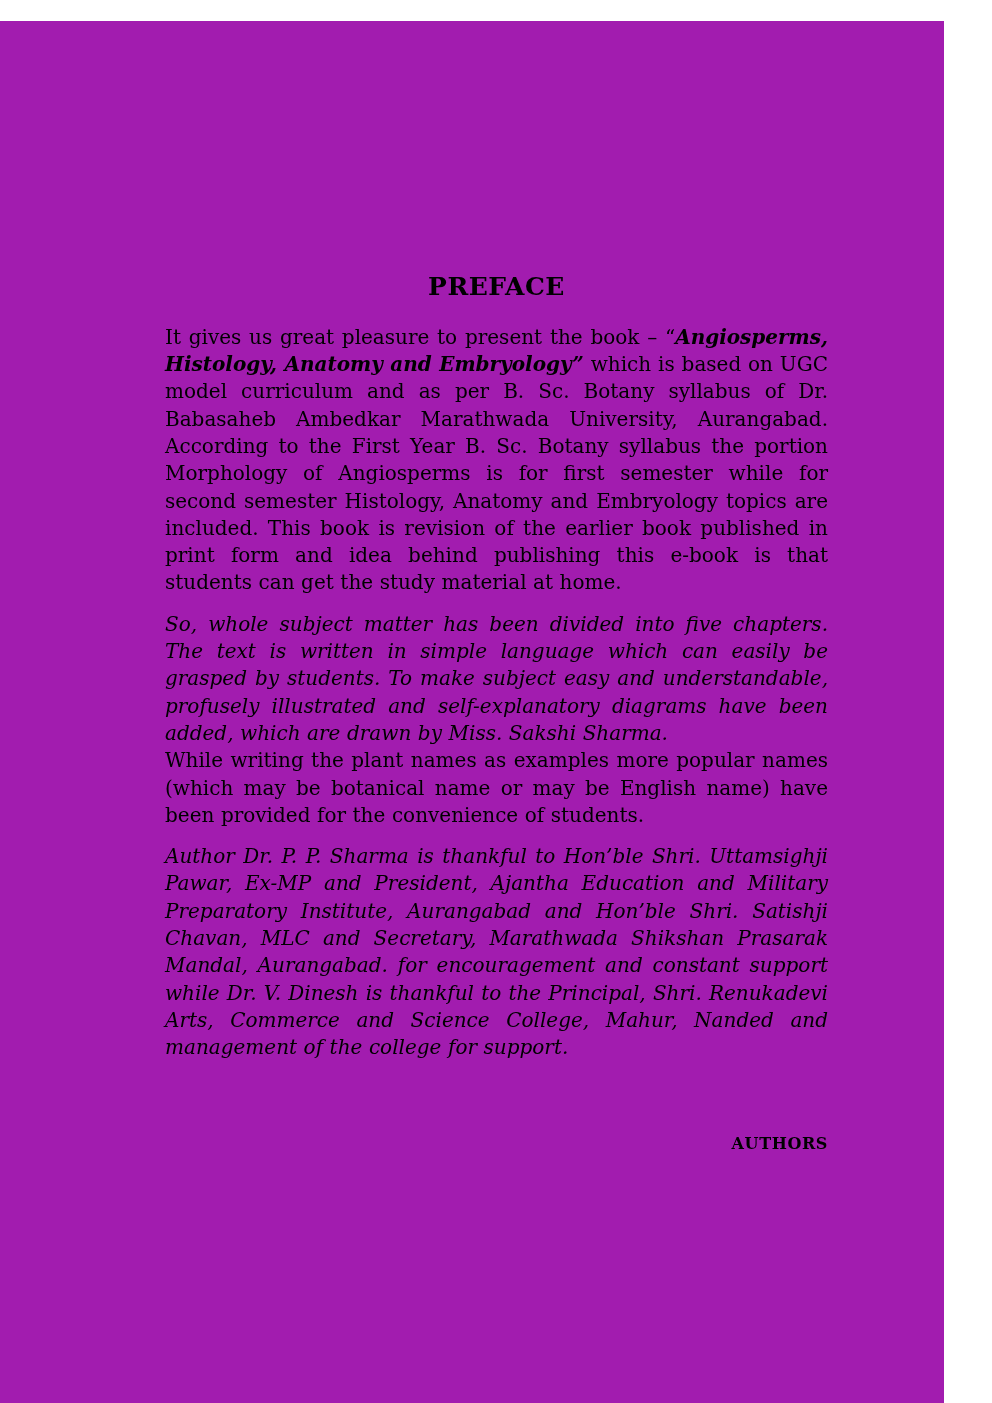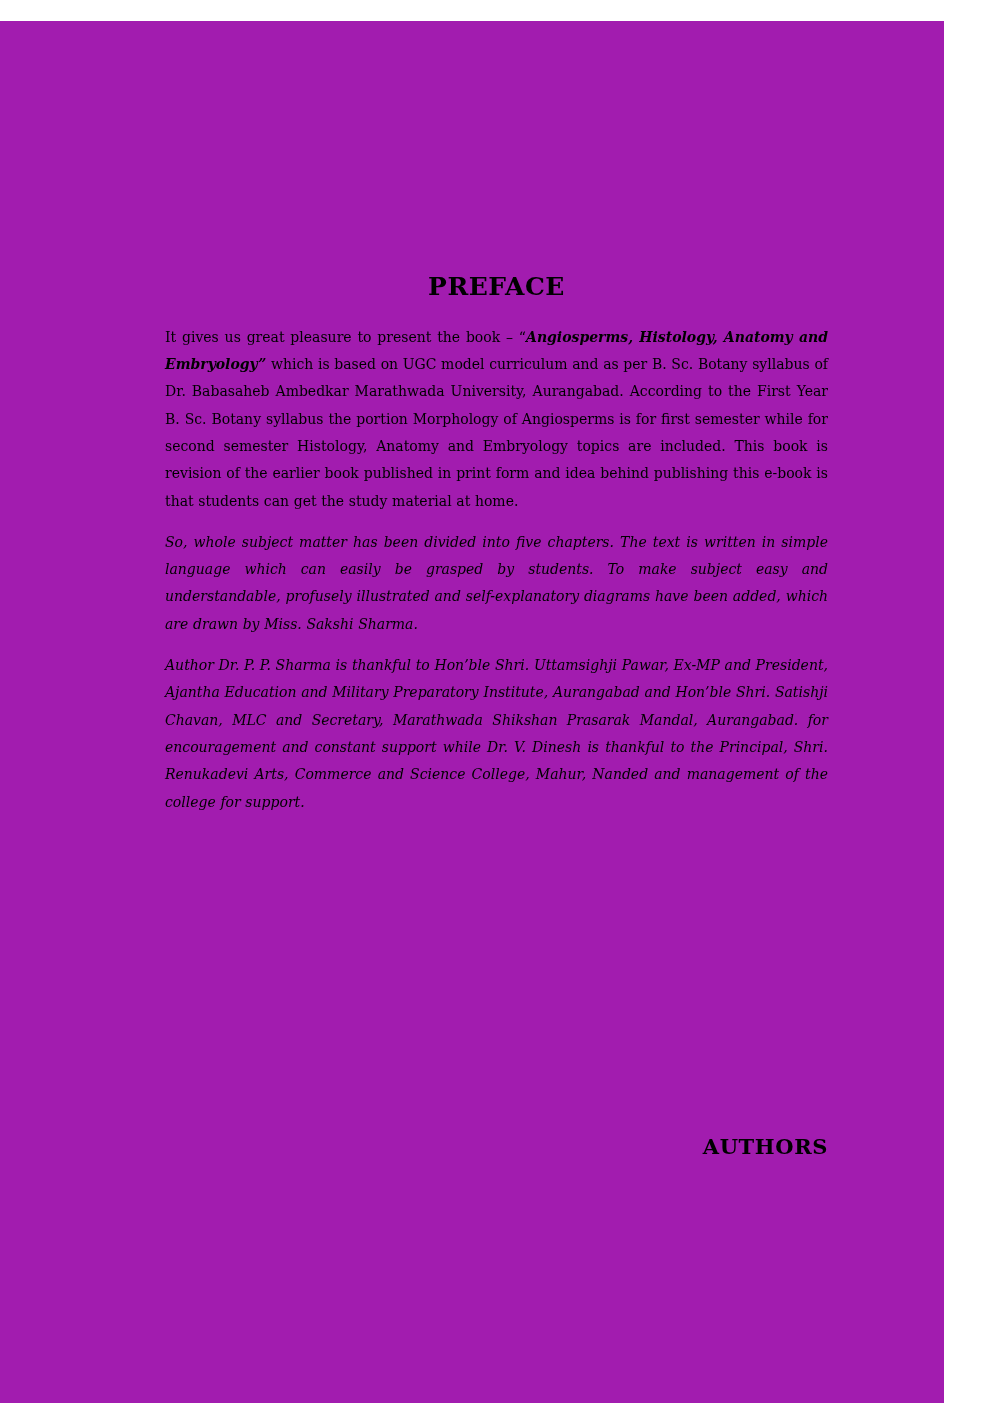"It gives us great pleasure" .para { font-size: 14px -> 20px }
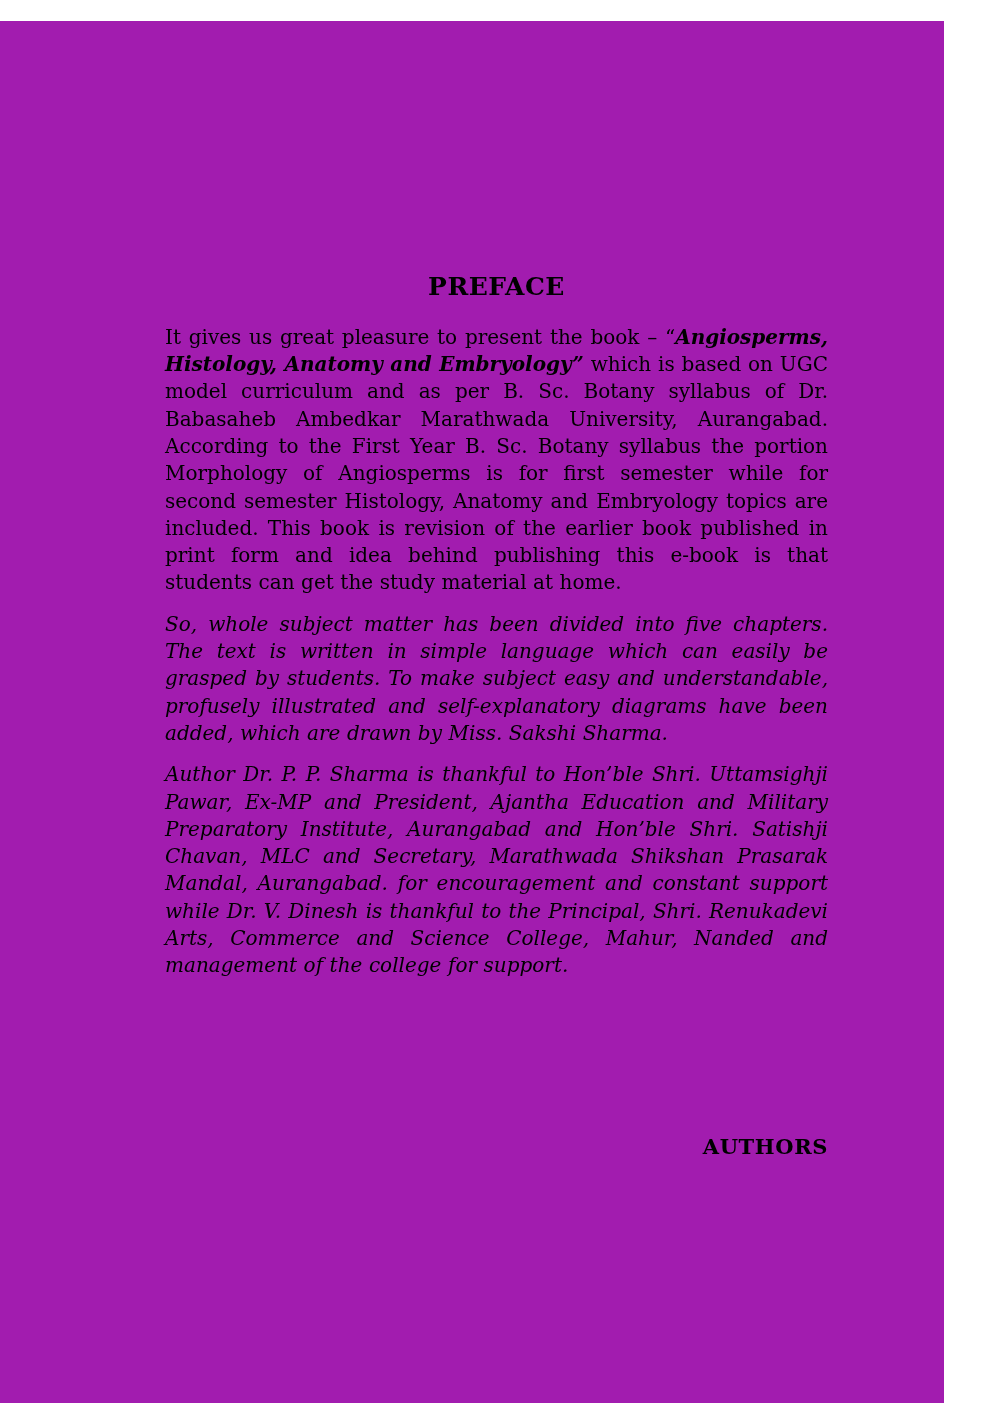"While writing the plant names" p.para { html: none -> <p>While writing the plant names as examples more popular names (which may be botanical name or may be English name) have been provided for the convenience of students.</p> }
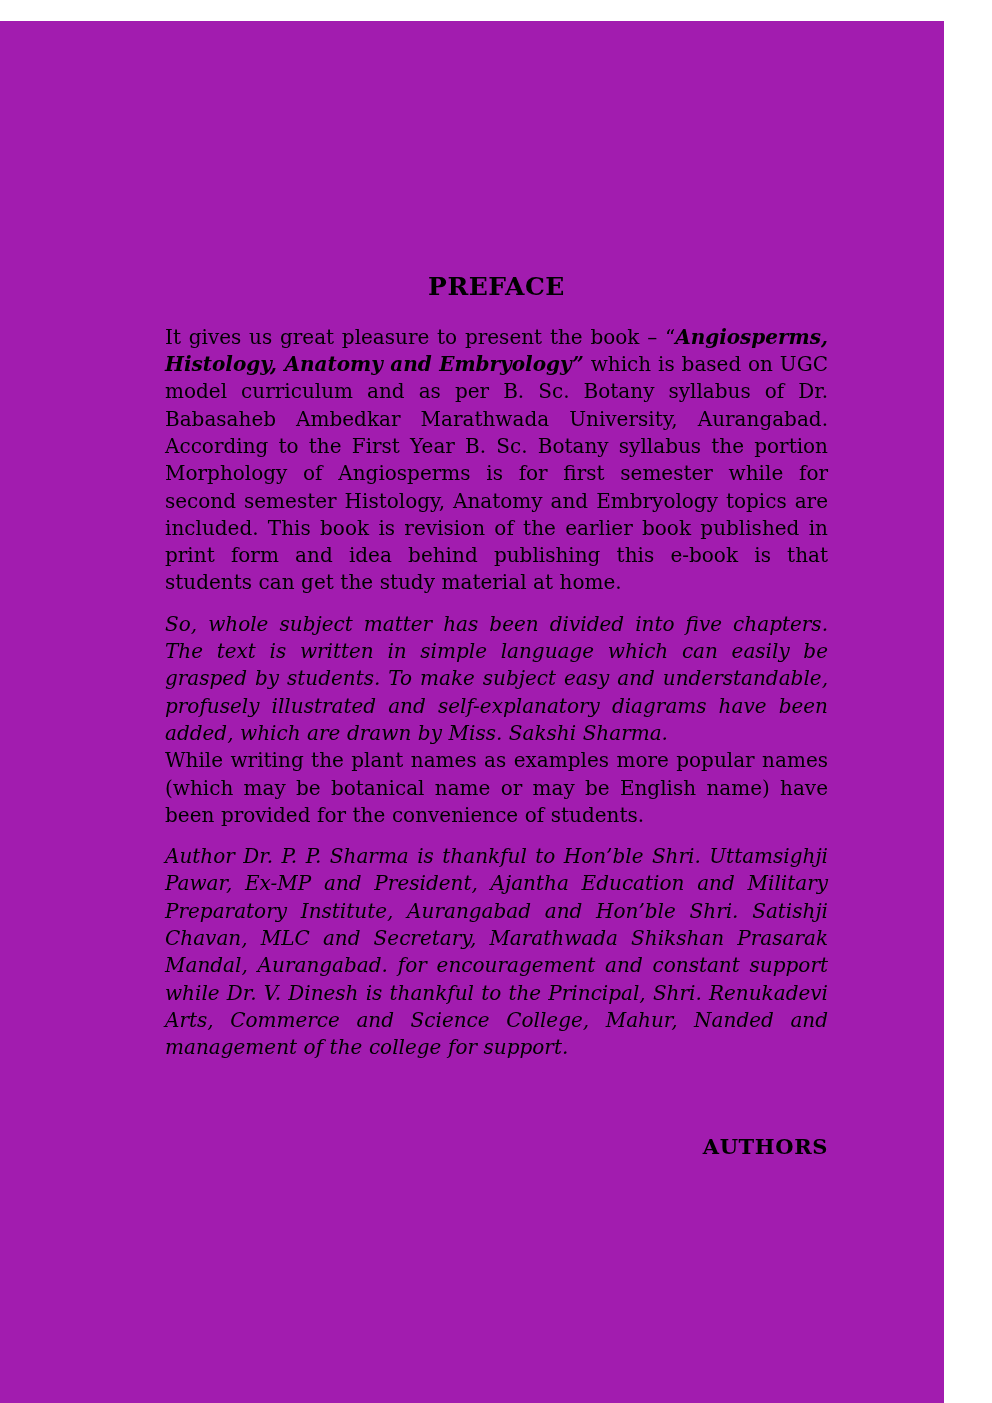"AUTHORS" .authors-line { font-size: 21px -> 16px }
